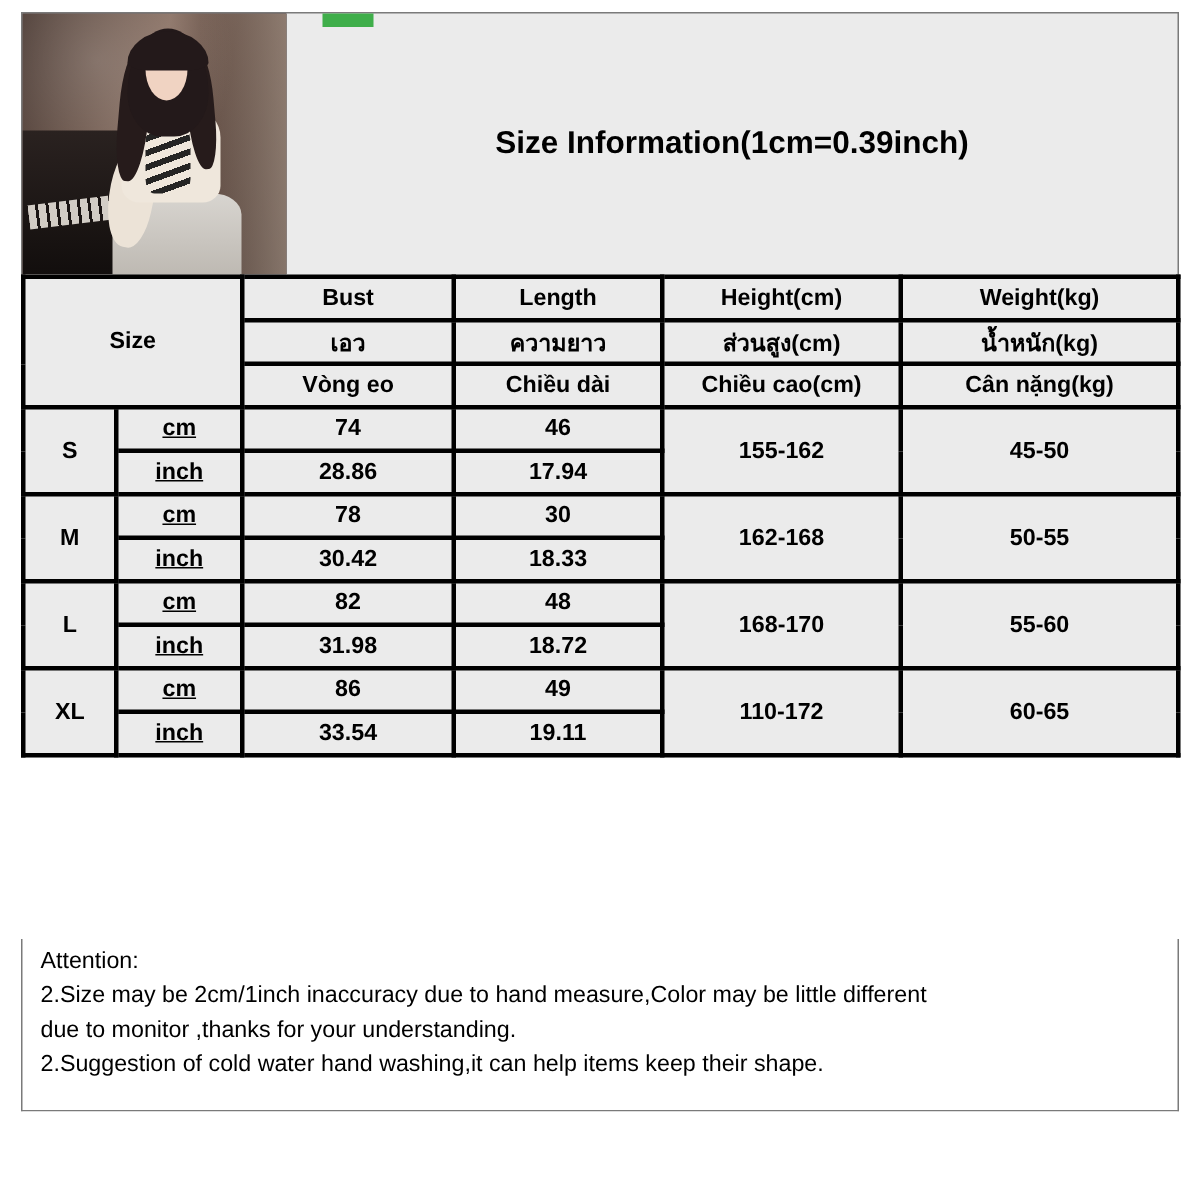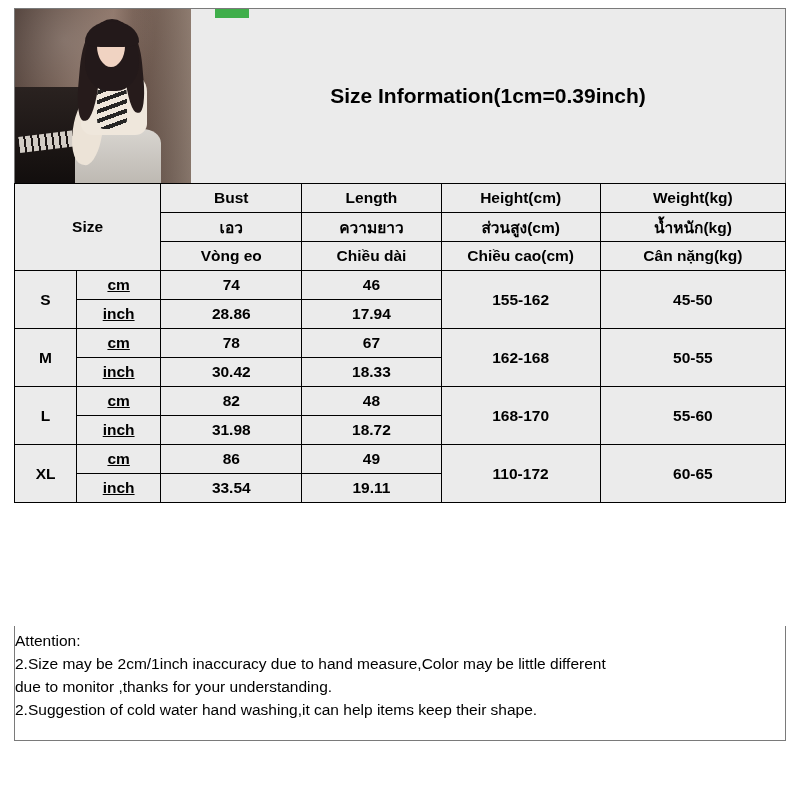"Bust" table.size-table td, table.size-table th { border: 1px solid #000000 -> 3px solid #000000 }
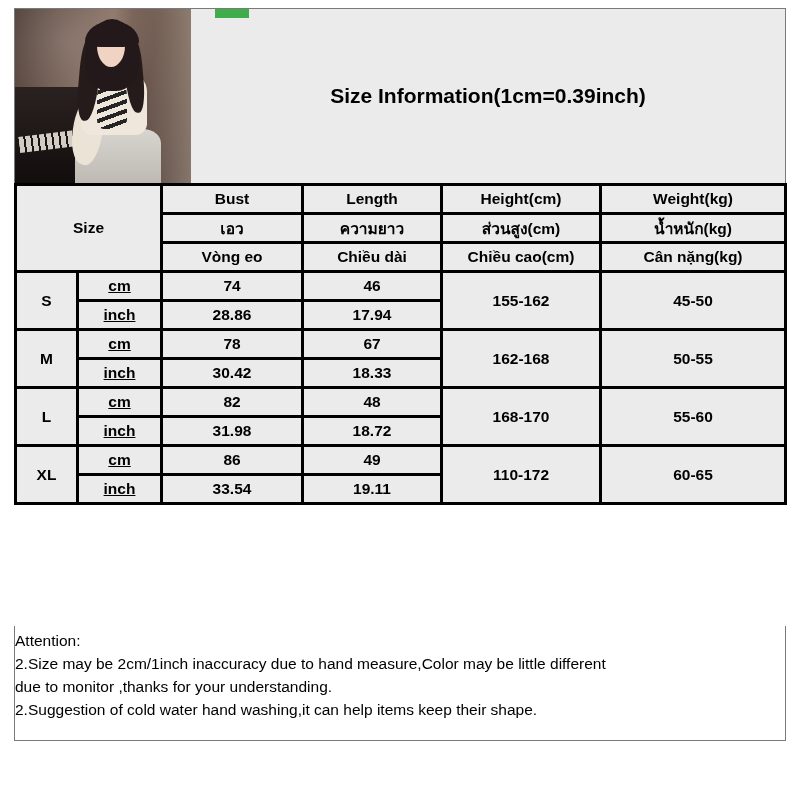"67" td.val-cell { text: 67 -> 30 }
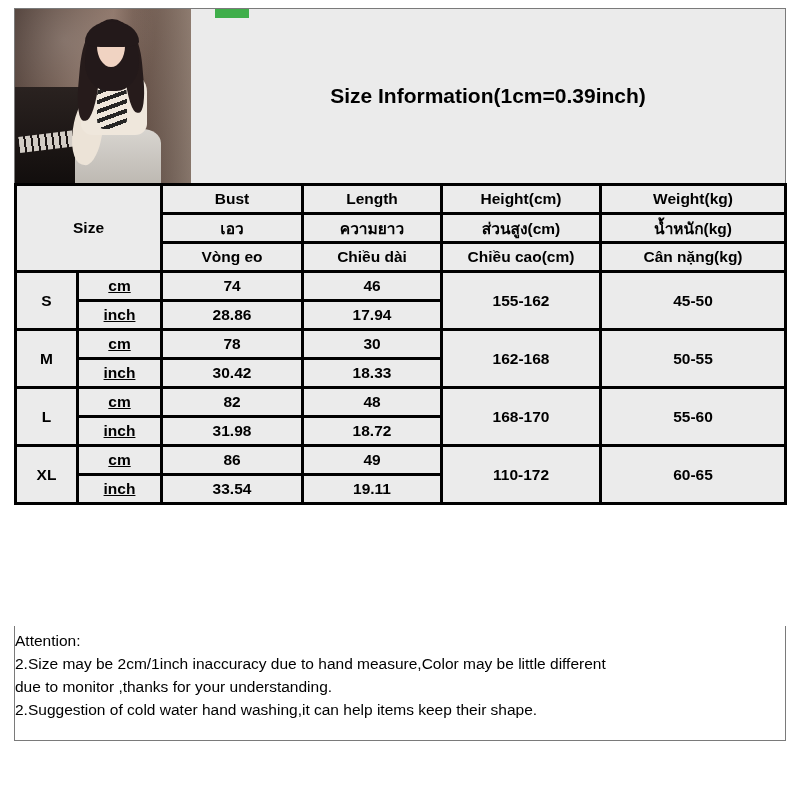"Attention:" .attention { padding: 4px 8px 0 0 -> 4px 8px 0 12px }
